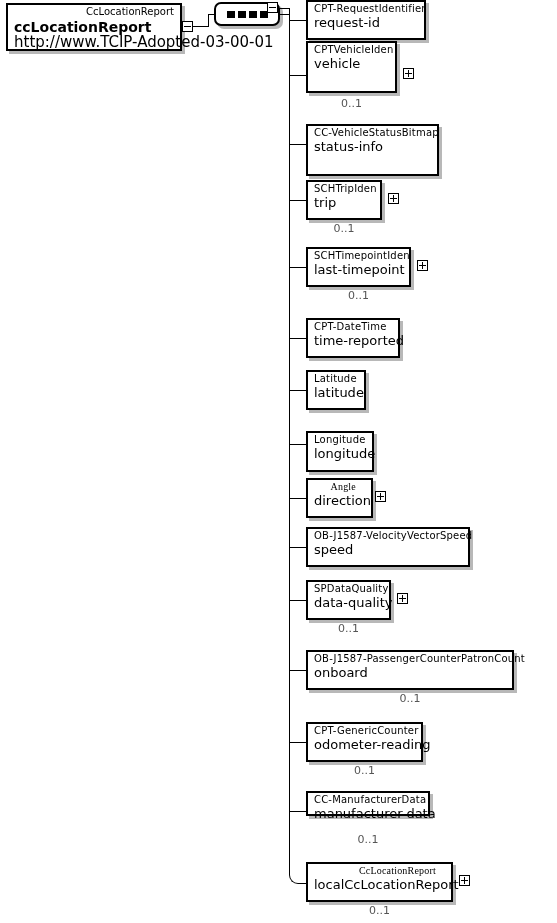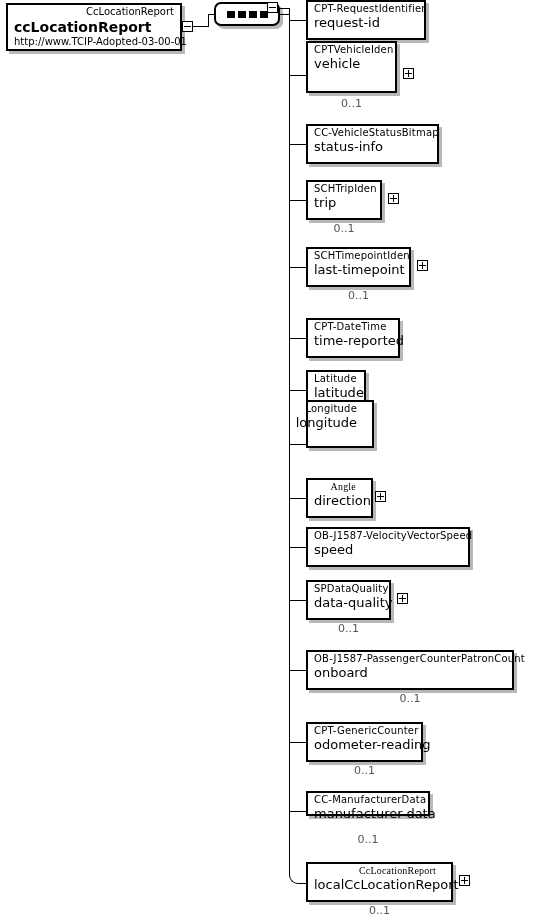"http://www.TCIP-Adopted-03-00-01" .rootbox .ns { font-size: 10px -> 15px }
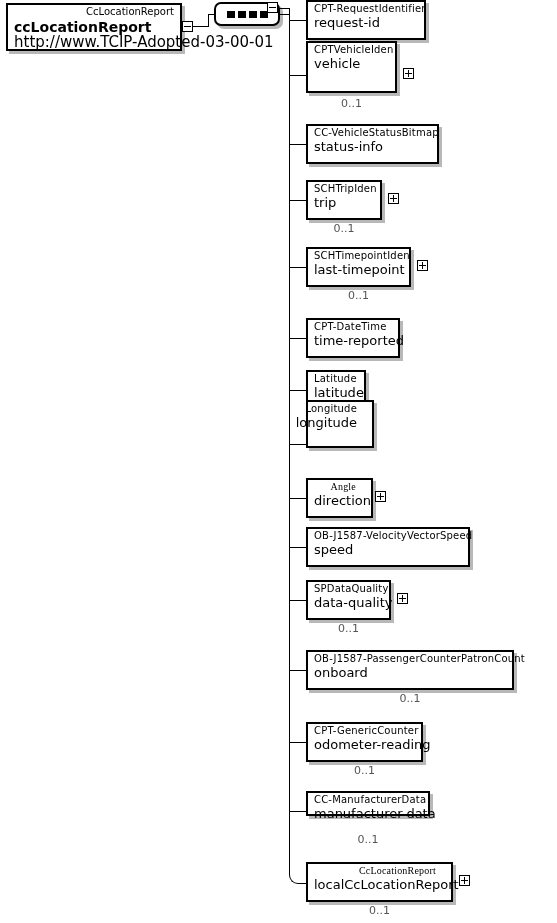"CC-VehicleStatusBitmap" div.ebox { height: 40px -> 52px }
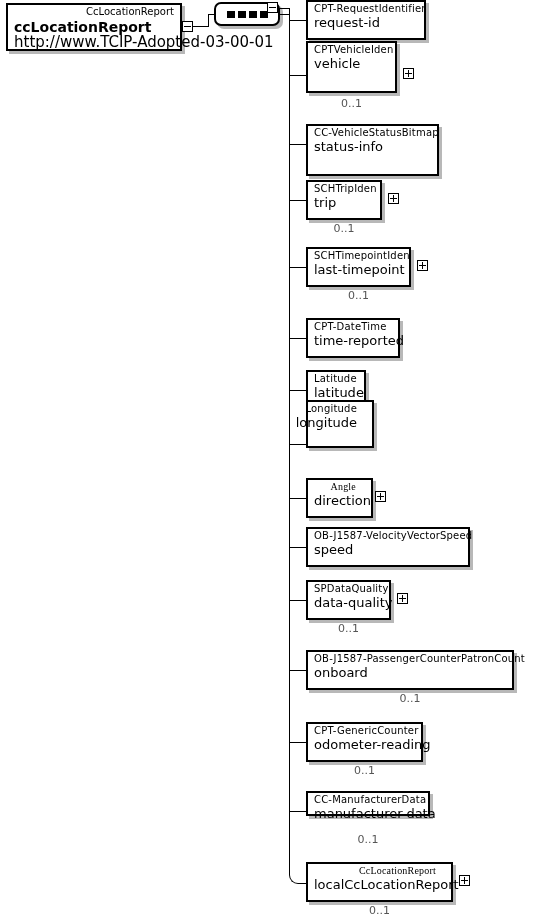"Longitude" div.ebox { align-items: flex-end -> none; height: 48px -> 41px; top: 400px -> 431px }
